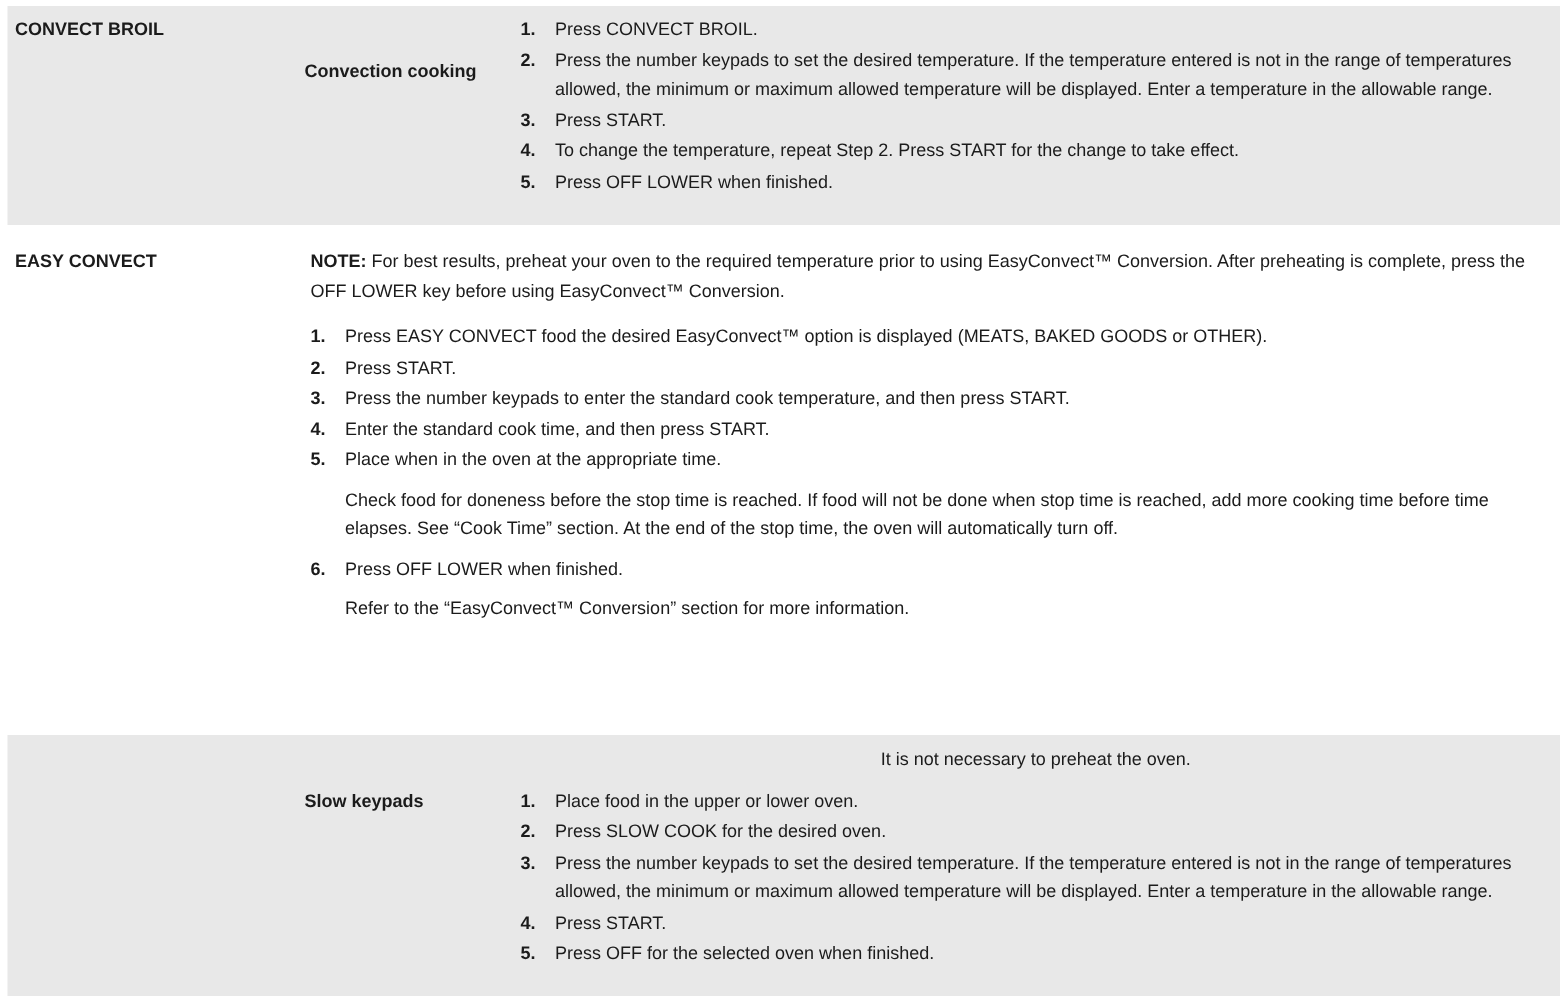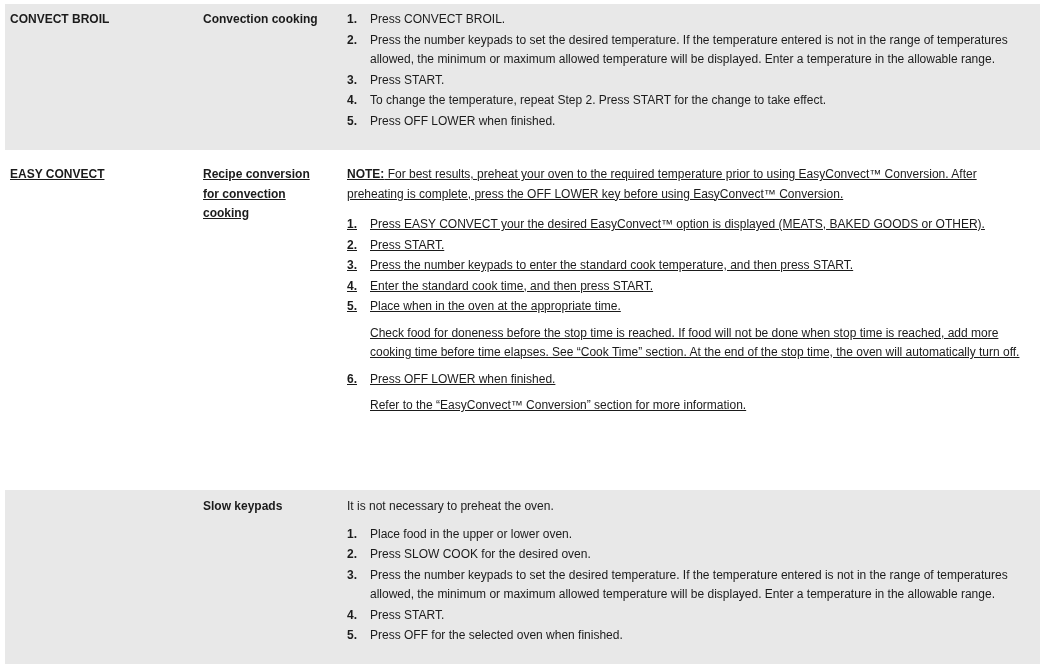"Convection cooking" .col-purpose { margin-top: none -> 28px }
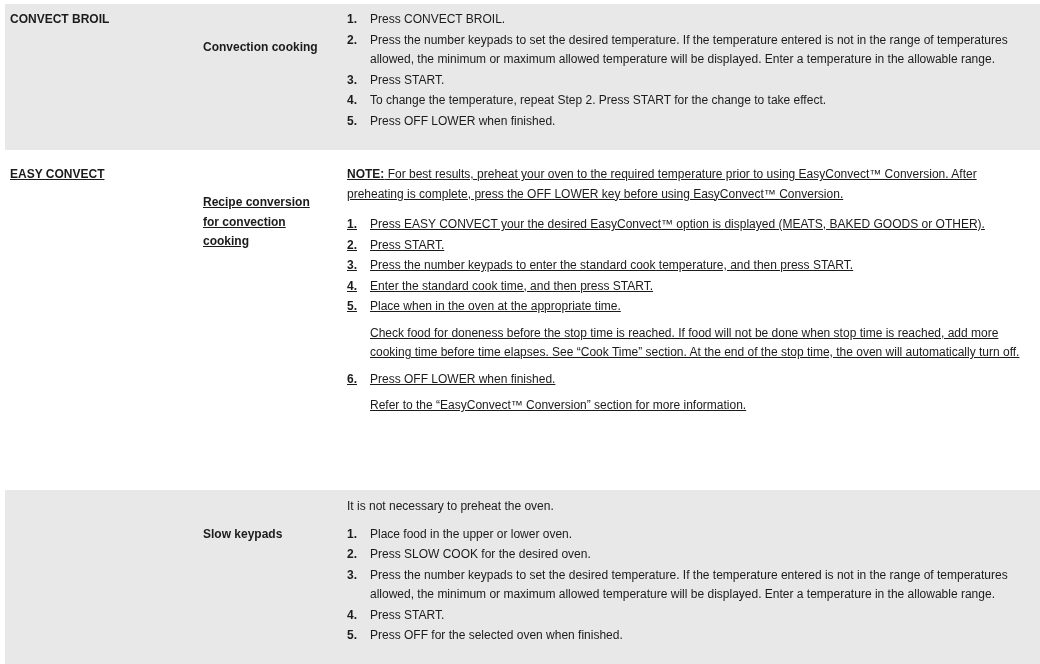"EASY CONVECT" .row-2 .col { text-decoration: underline -> none }
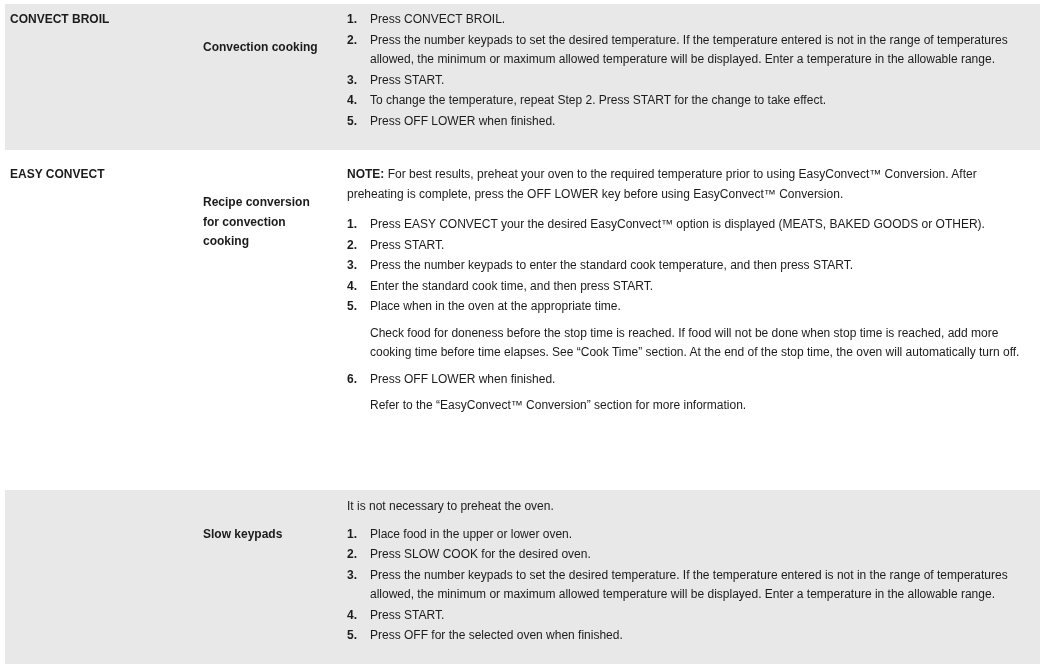"Recipe conversion for convection cooking" div.col { html: <div> <div>Recipe conversion for convection cooking</div> </div> -> none }
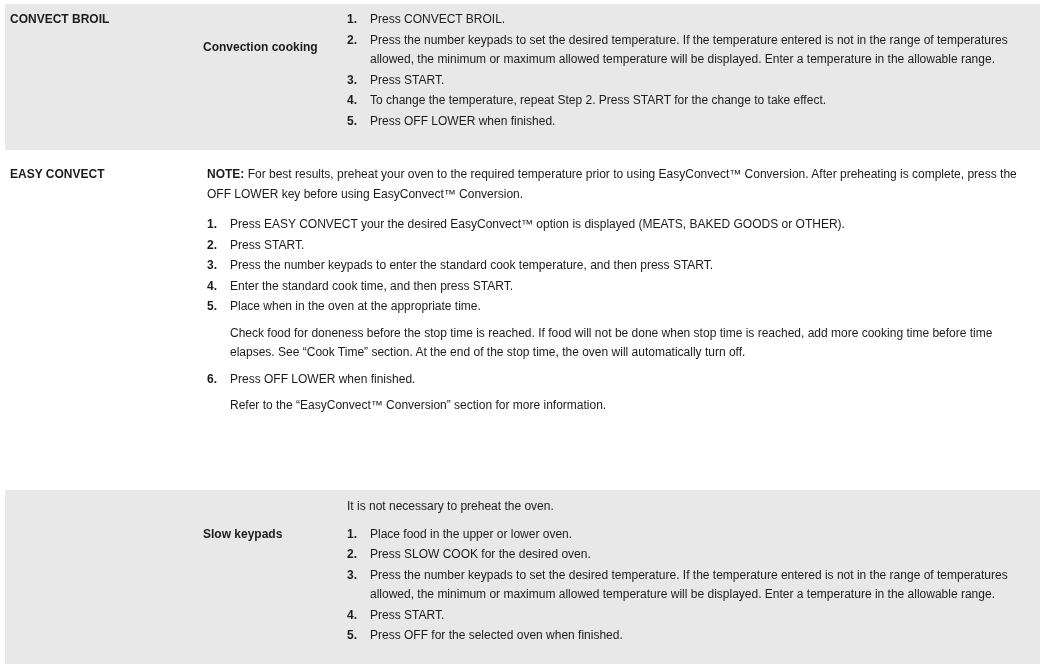"Press EASY CONVECT your the" span.step-text { text: your -> food }
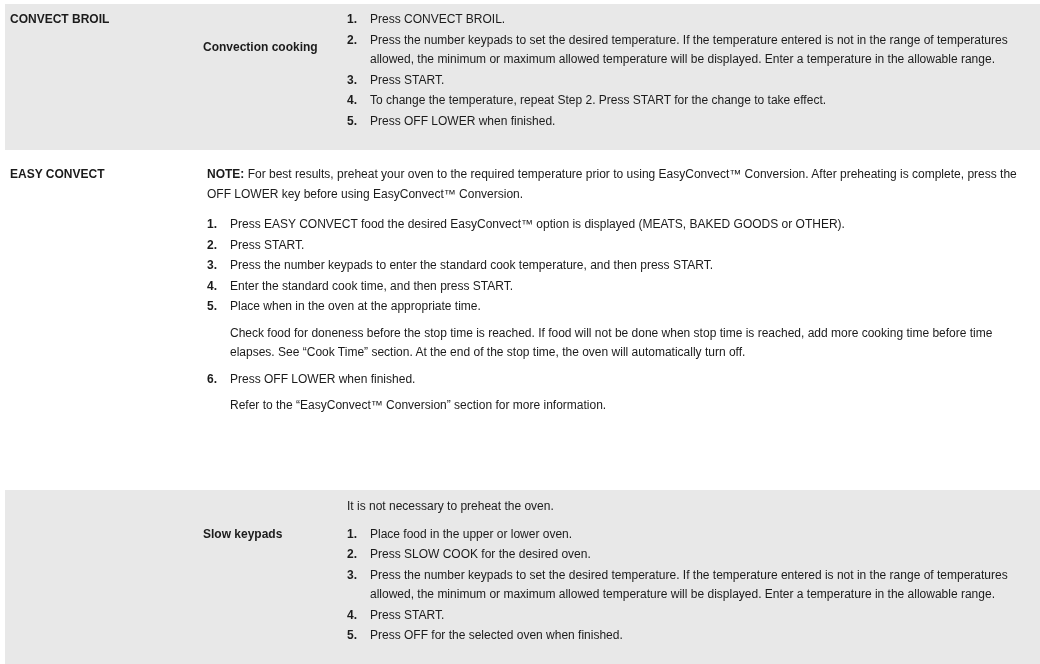"It is not necessary to" .intro { text-align: none -> center }
